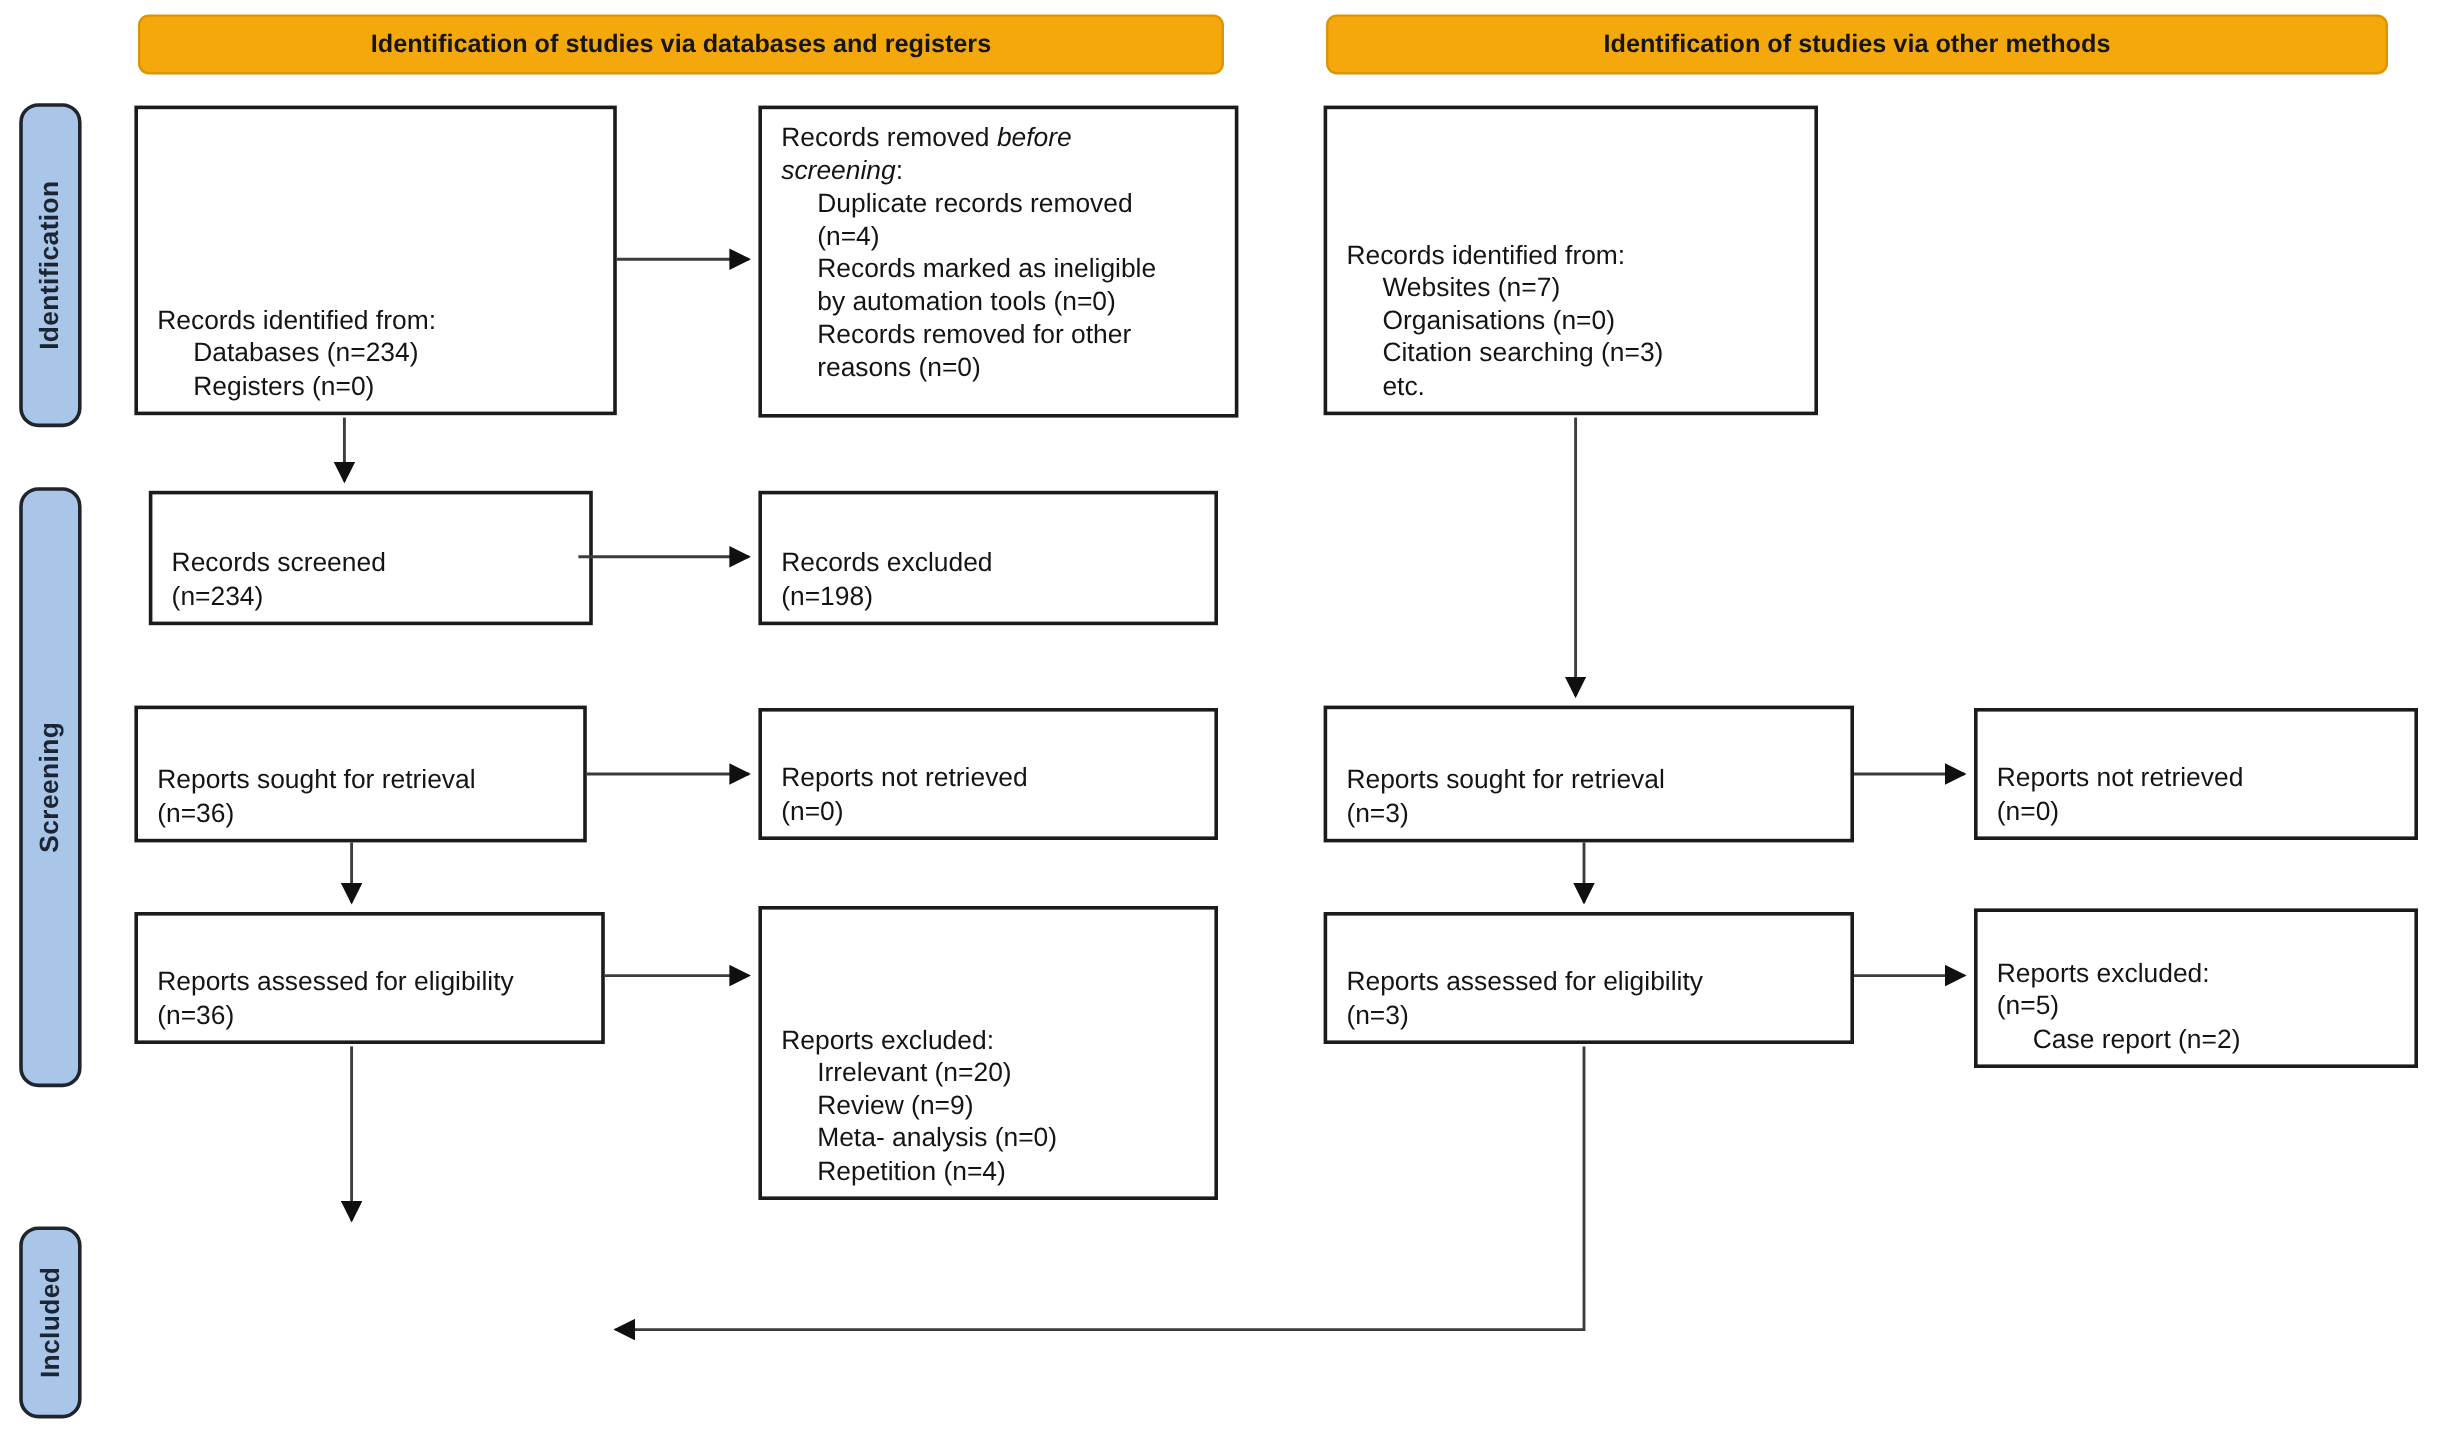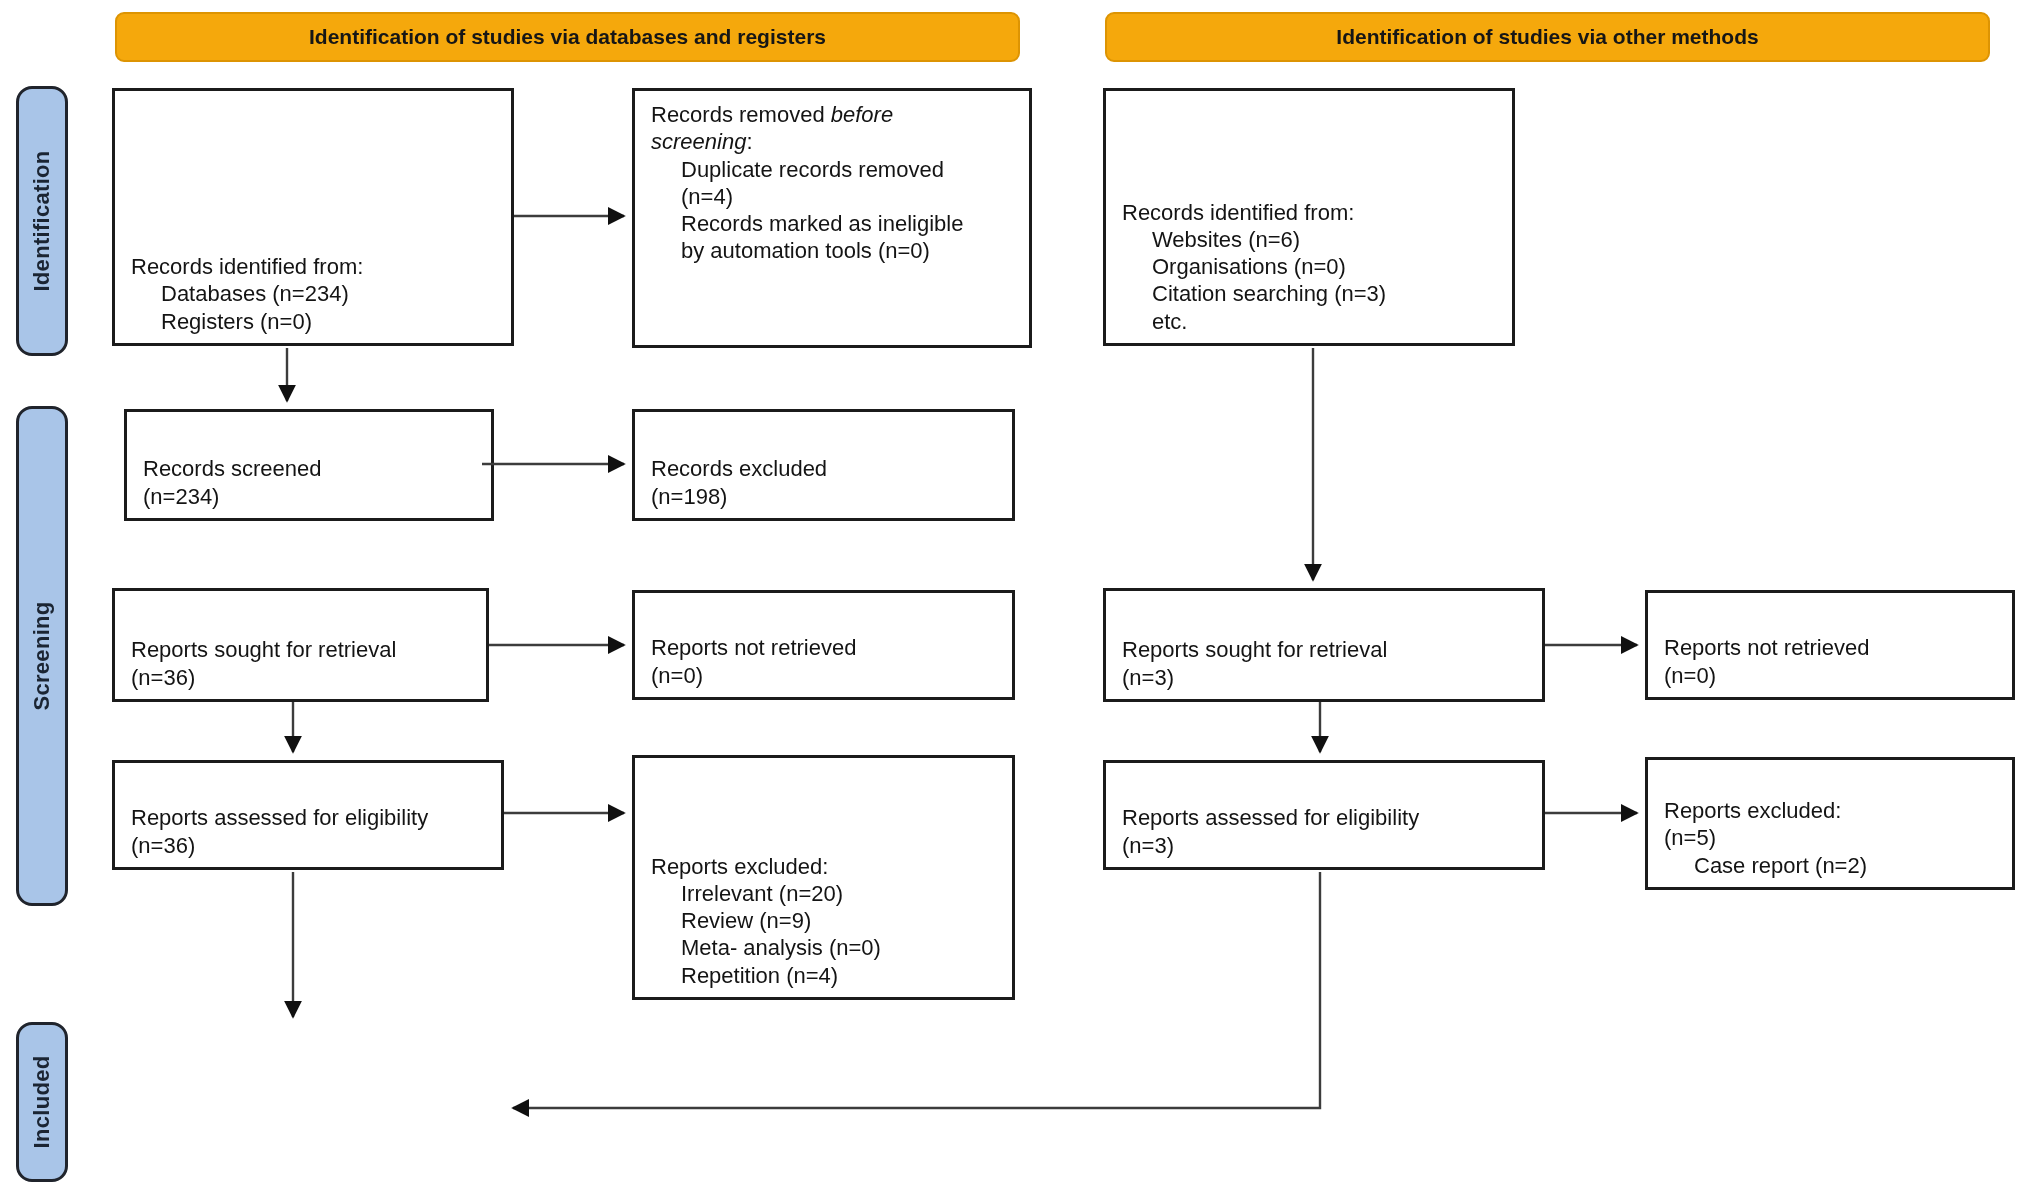"Websites (n=6)" div.indent { text: 6 -> 7 }
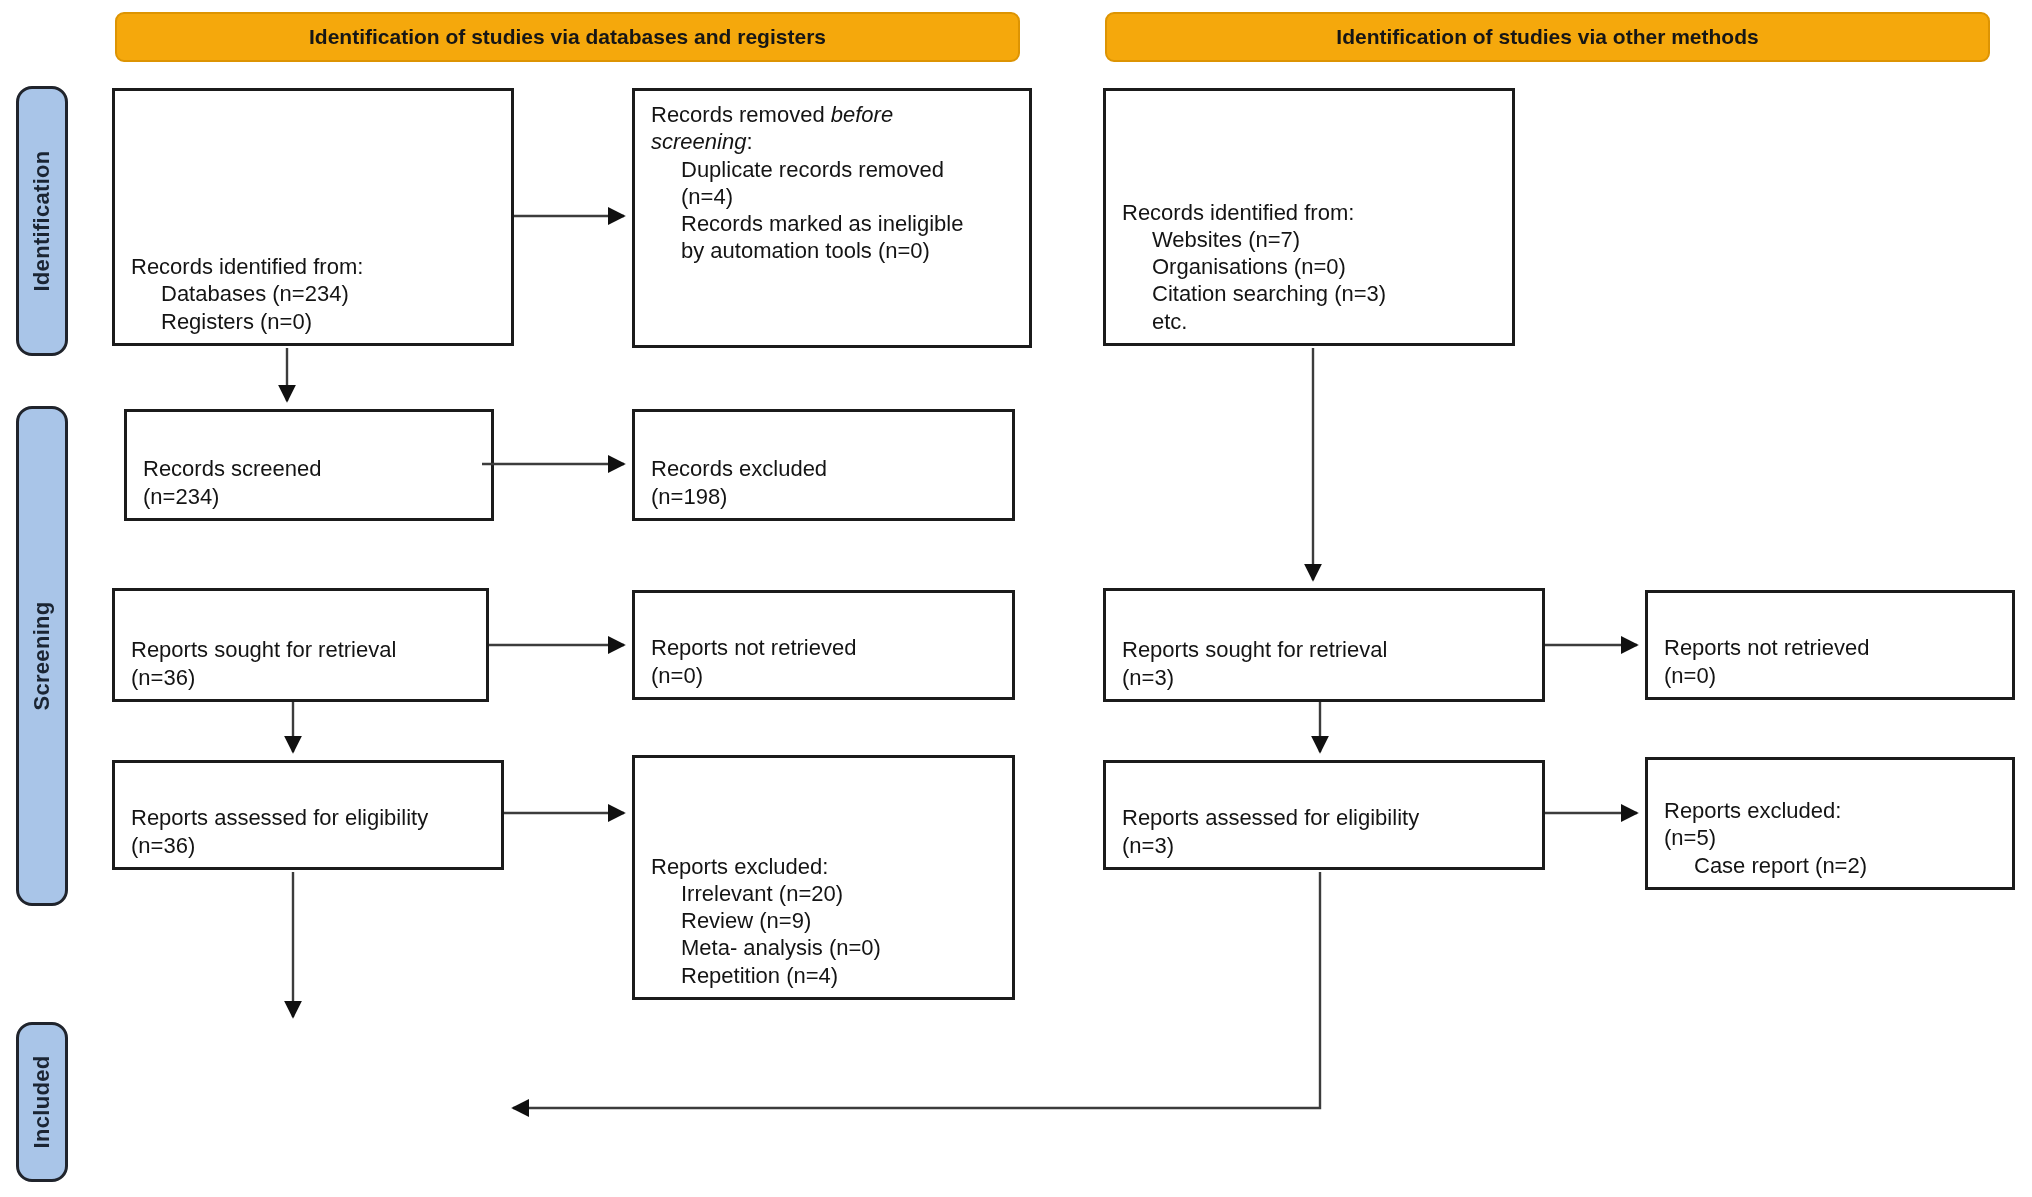"Records removed for other reasons" div.indent { html: none -> <div>Records removed for other reasons (n=0)</div> }
